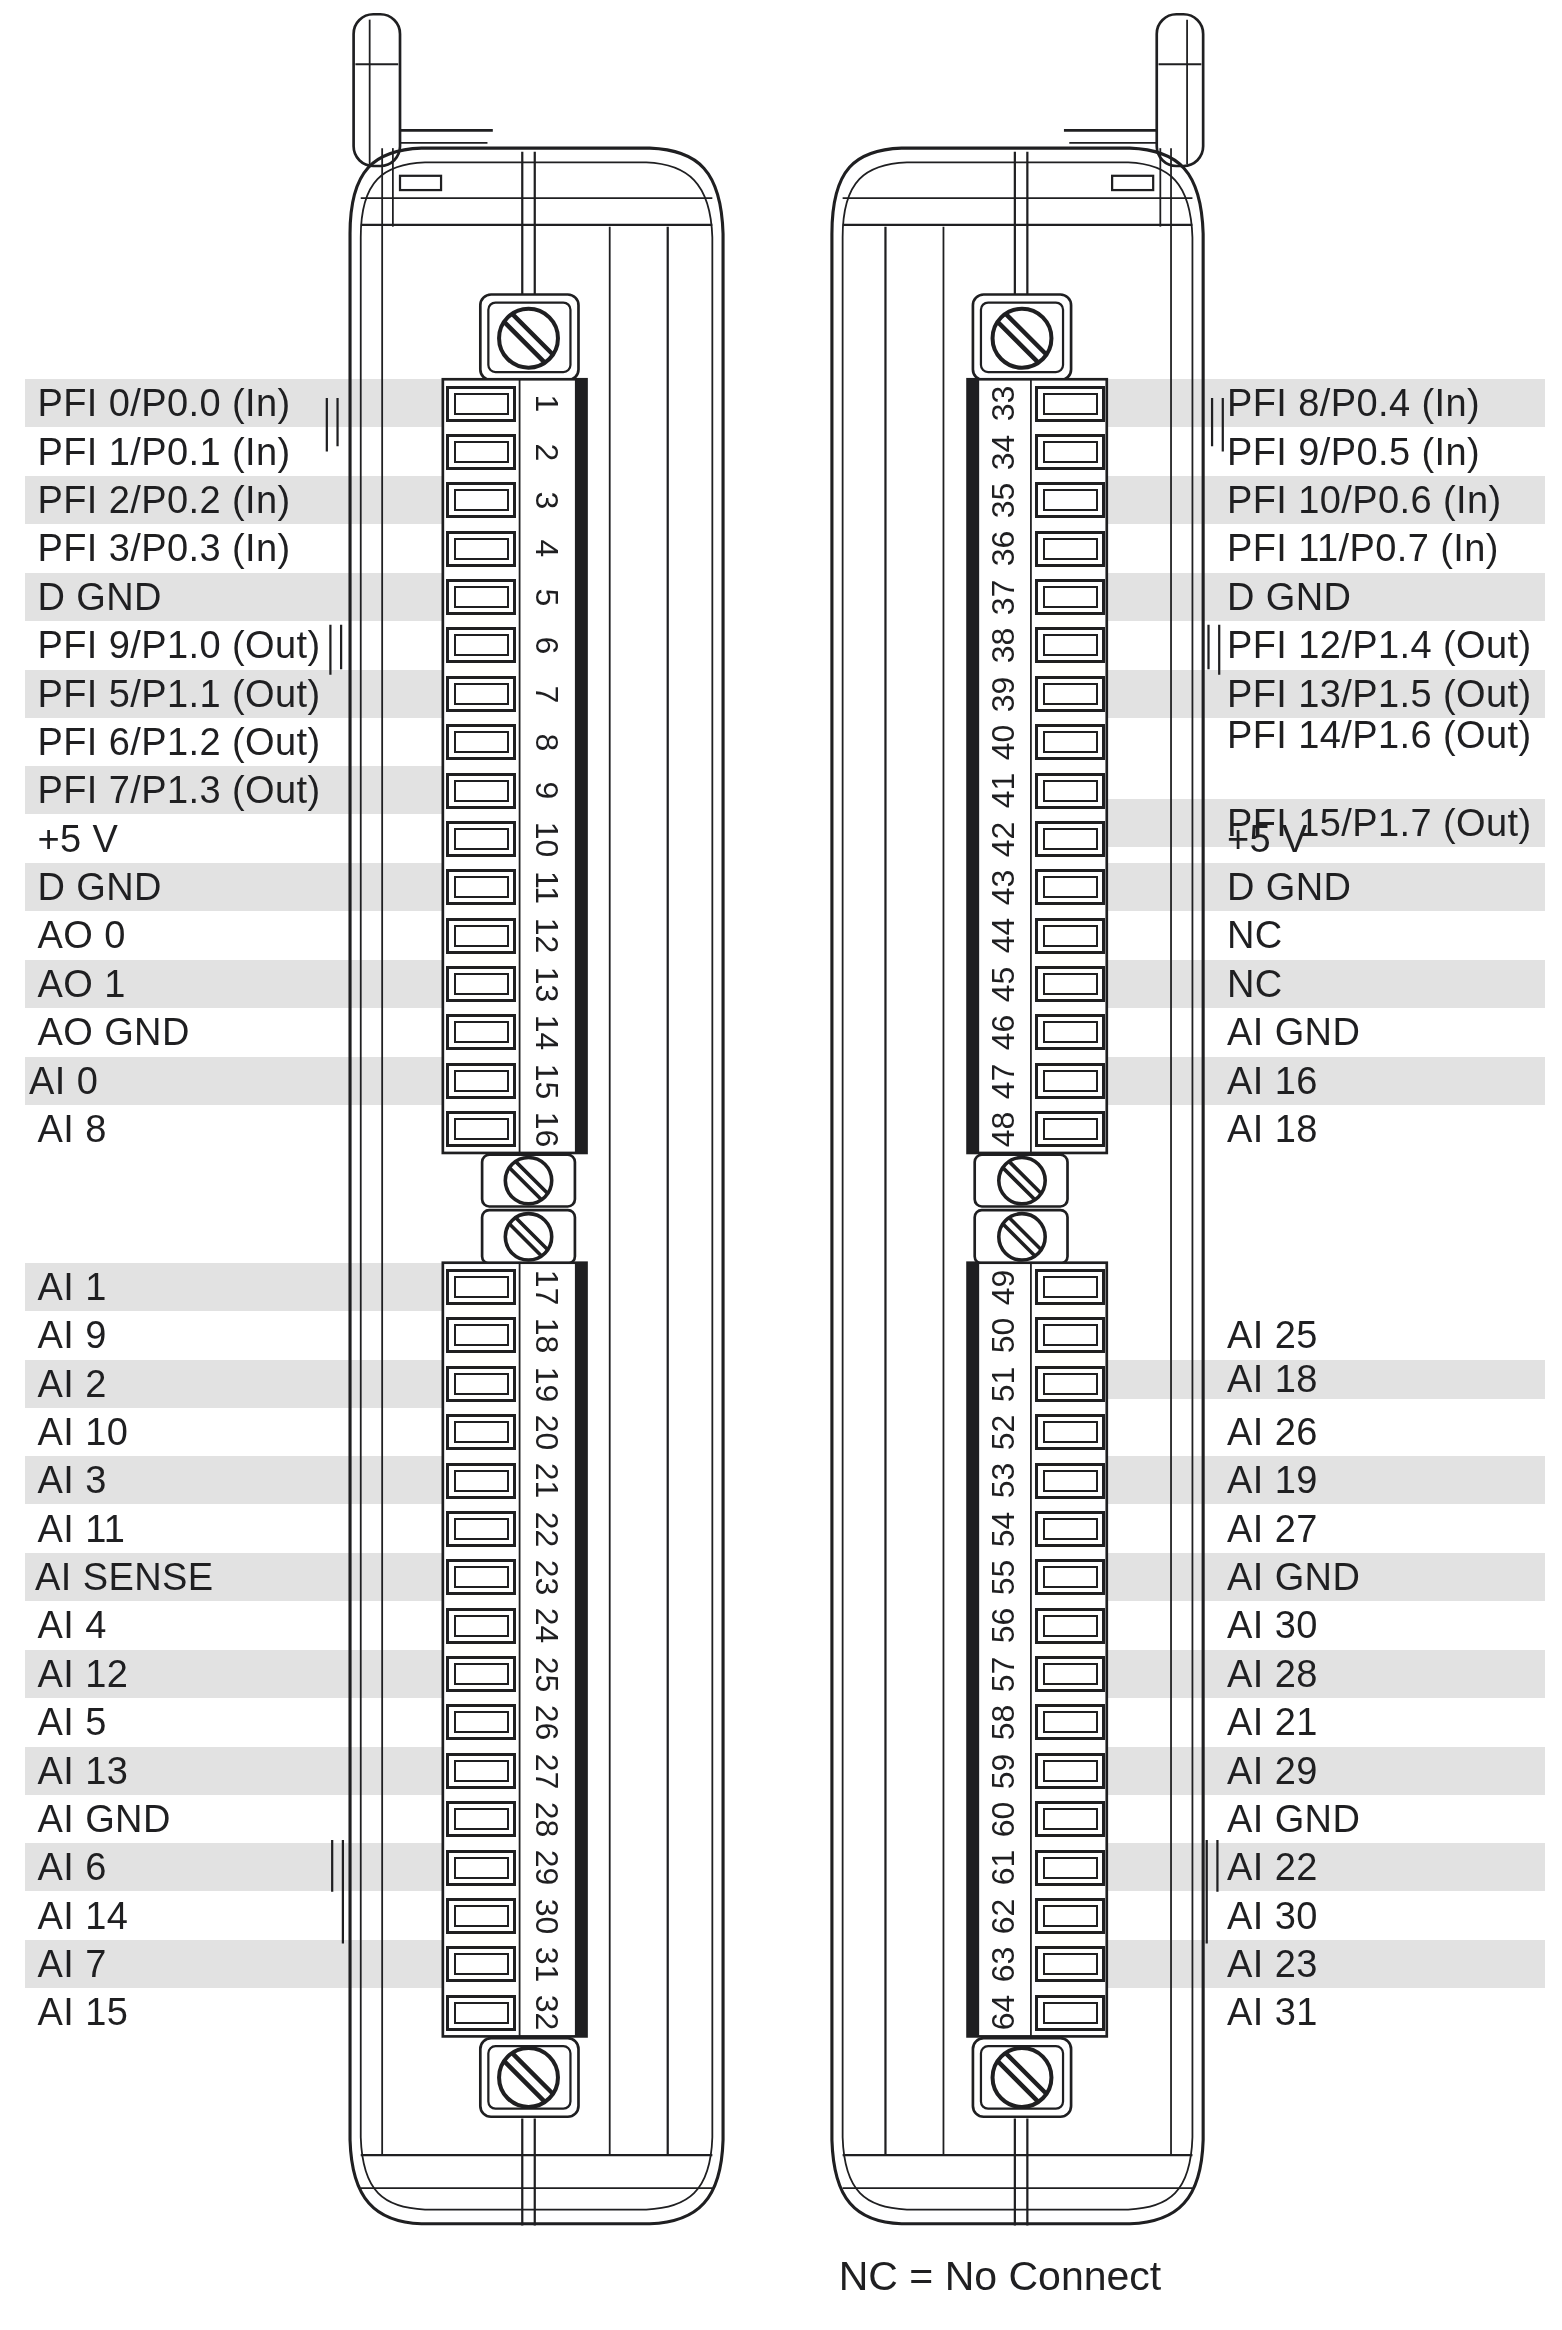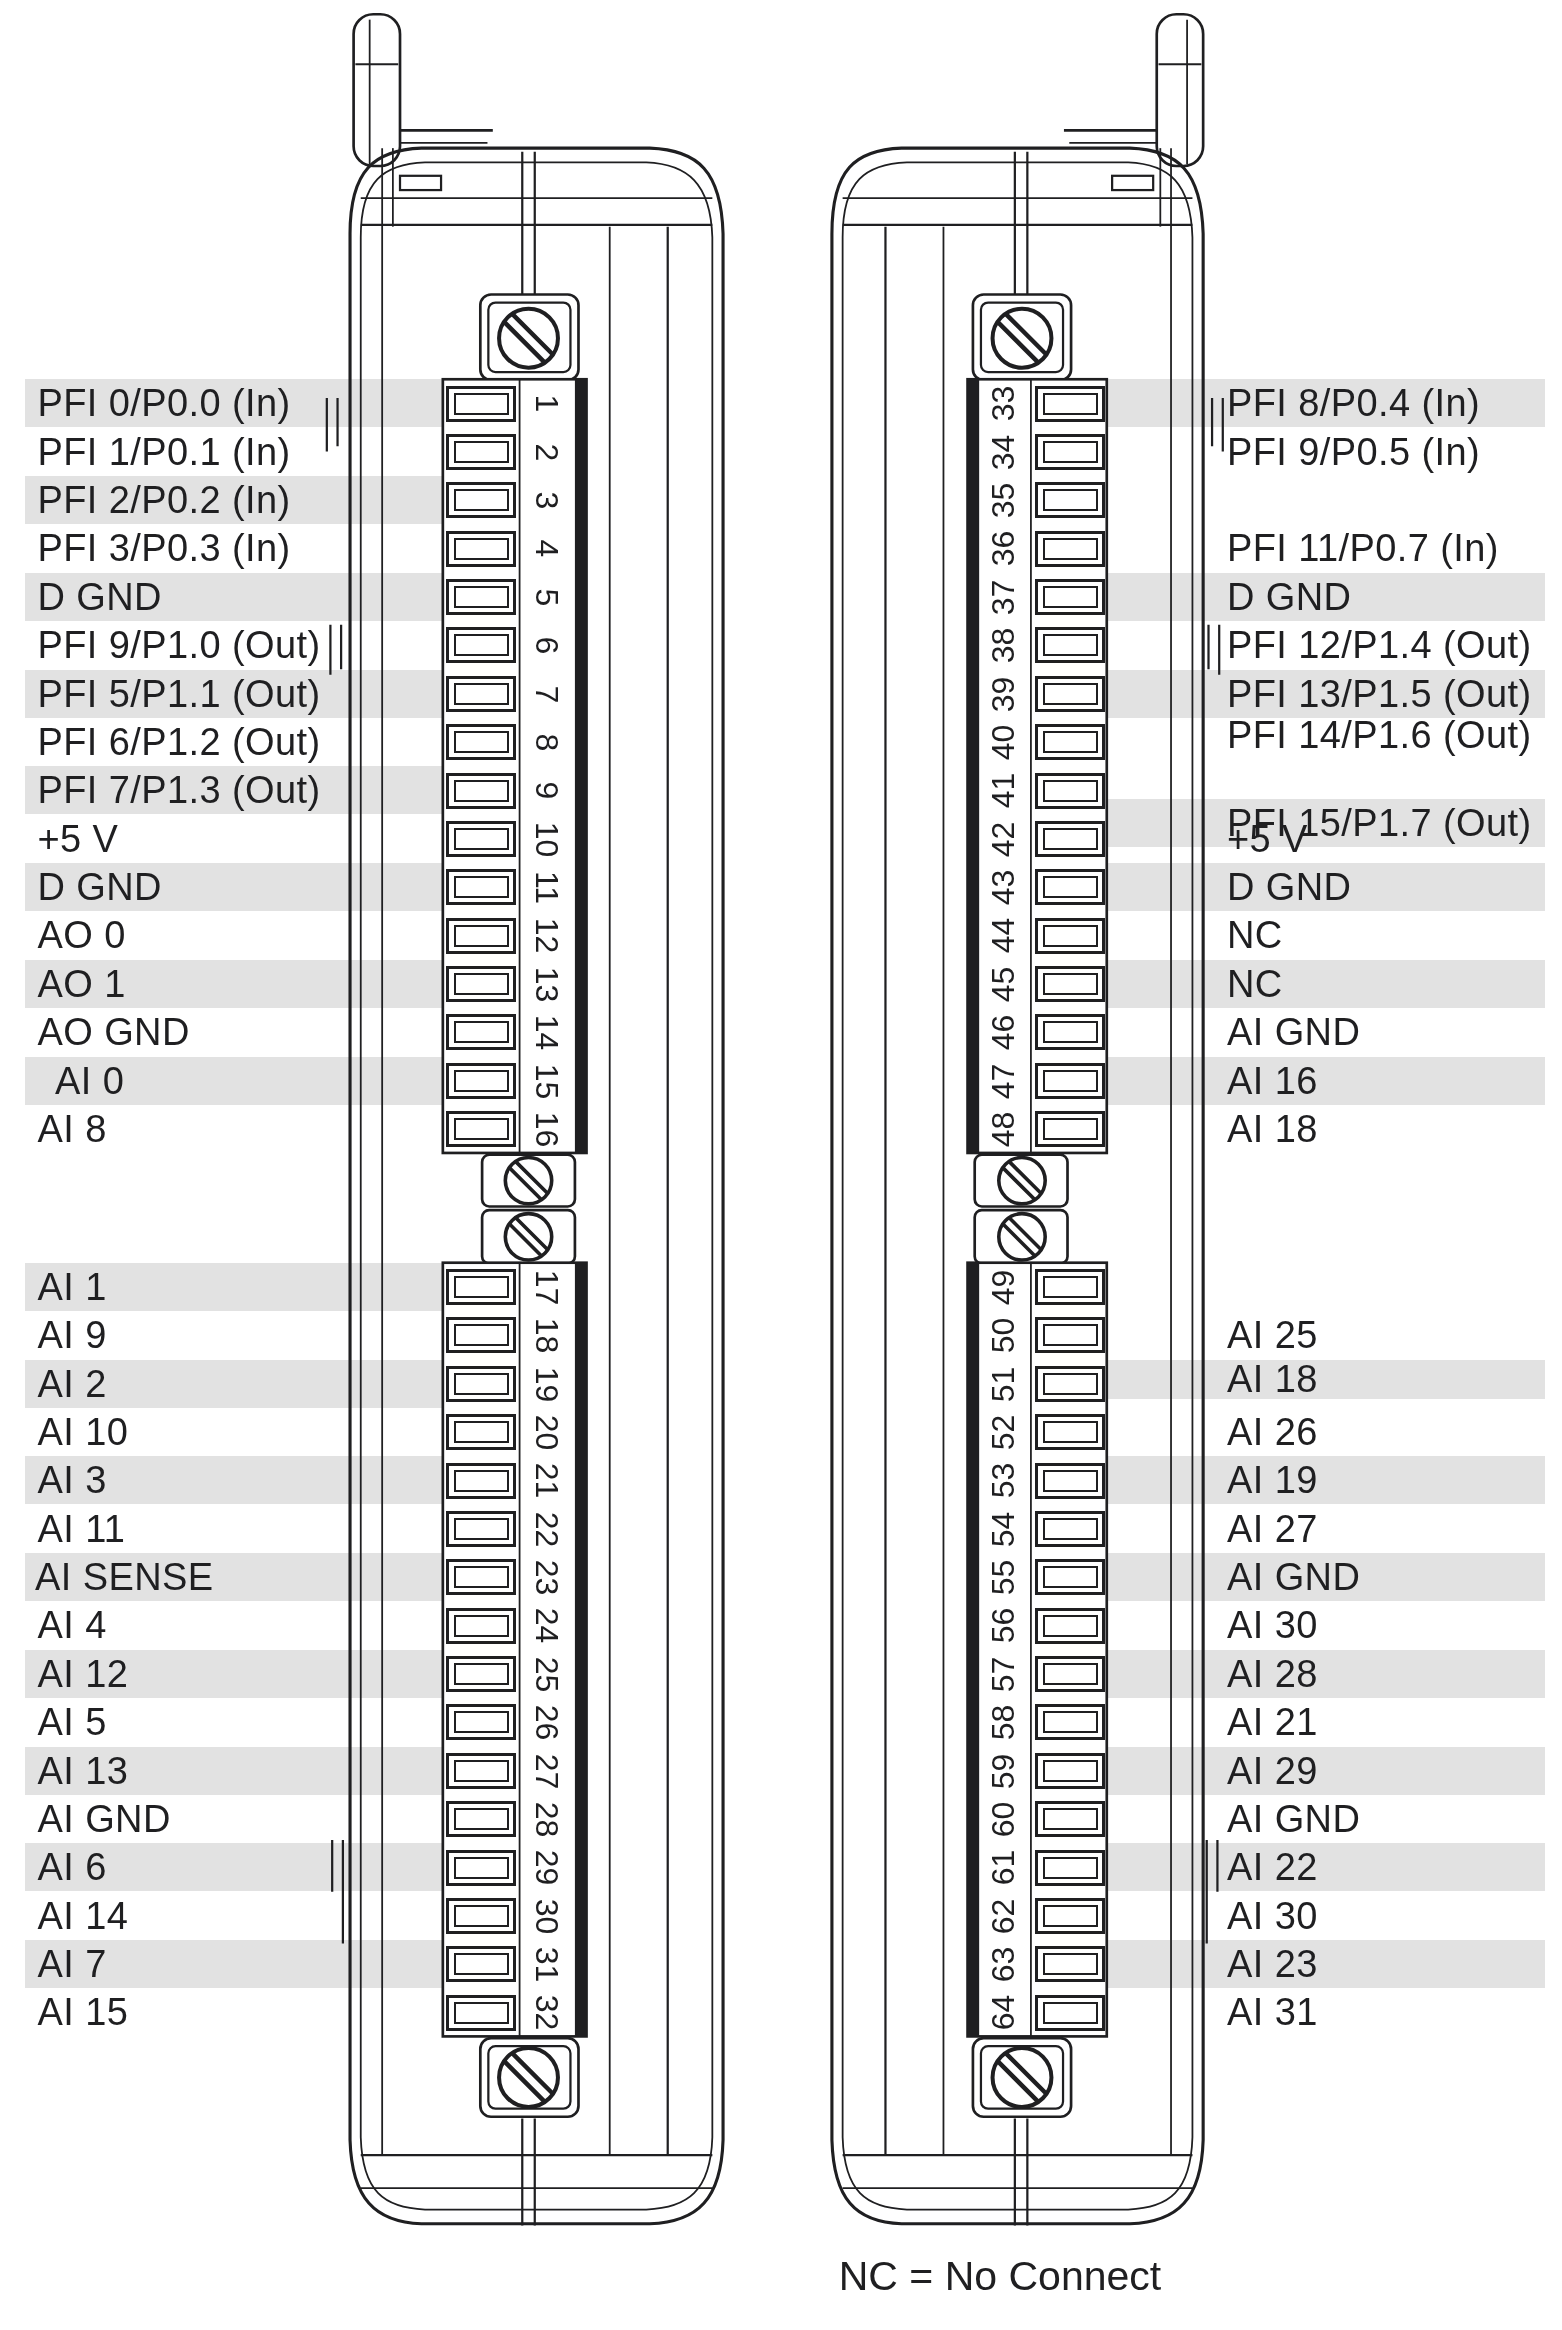"PFI 10/P0.6 (In)" div.pin-row { html: none -> <div> <span>PFI 10/P0.6 (In)</span> </div> }
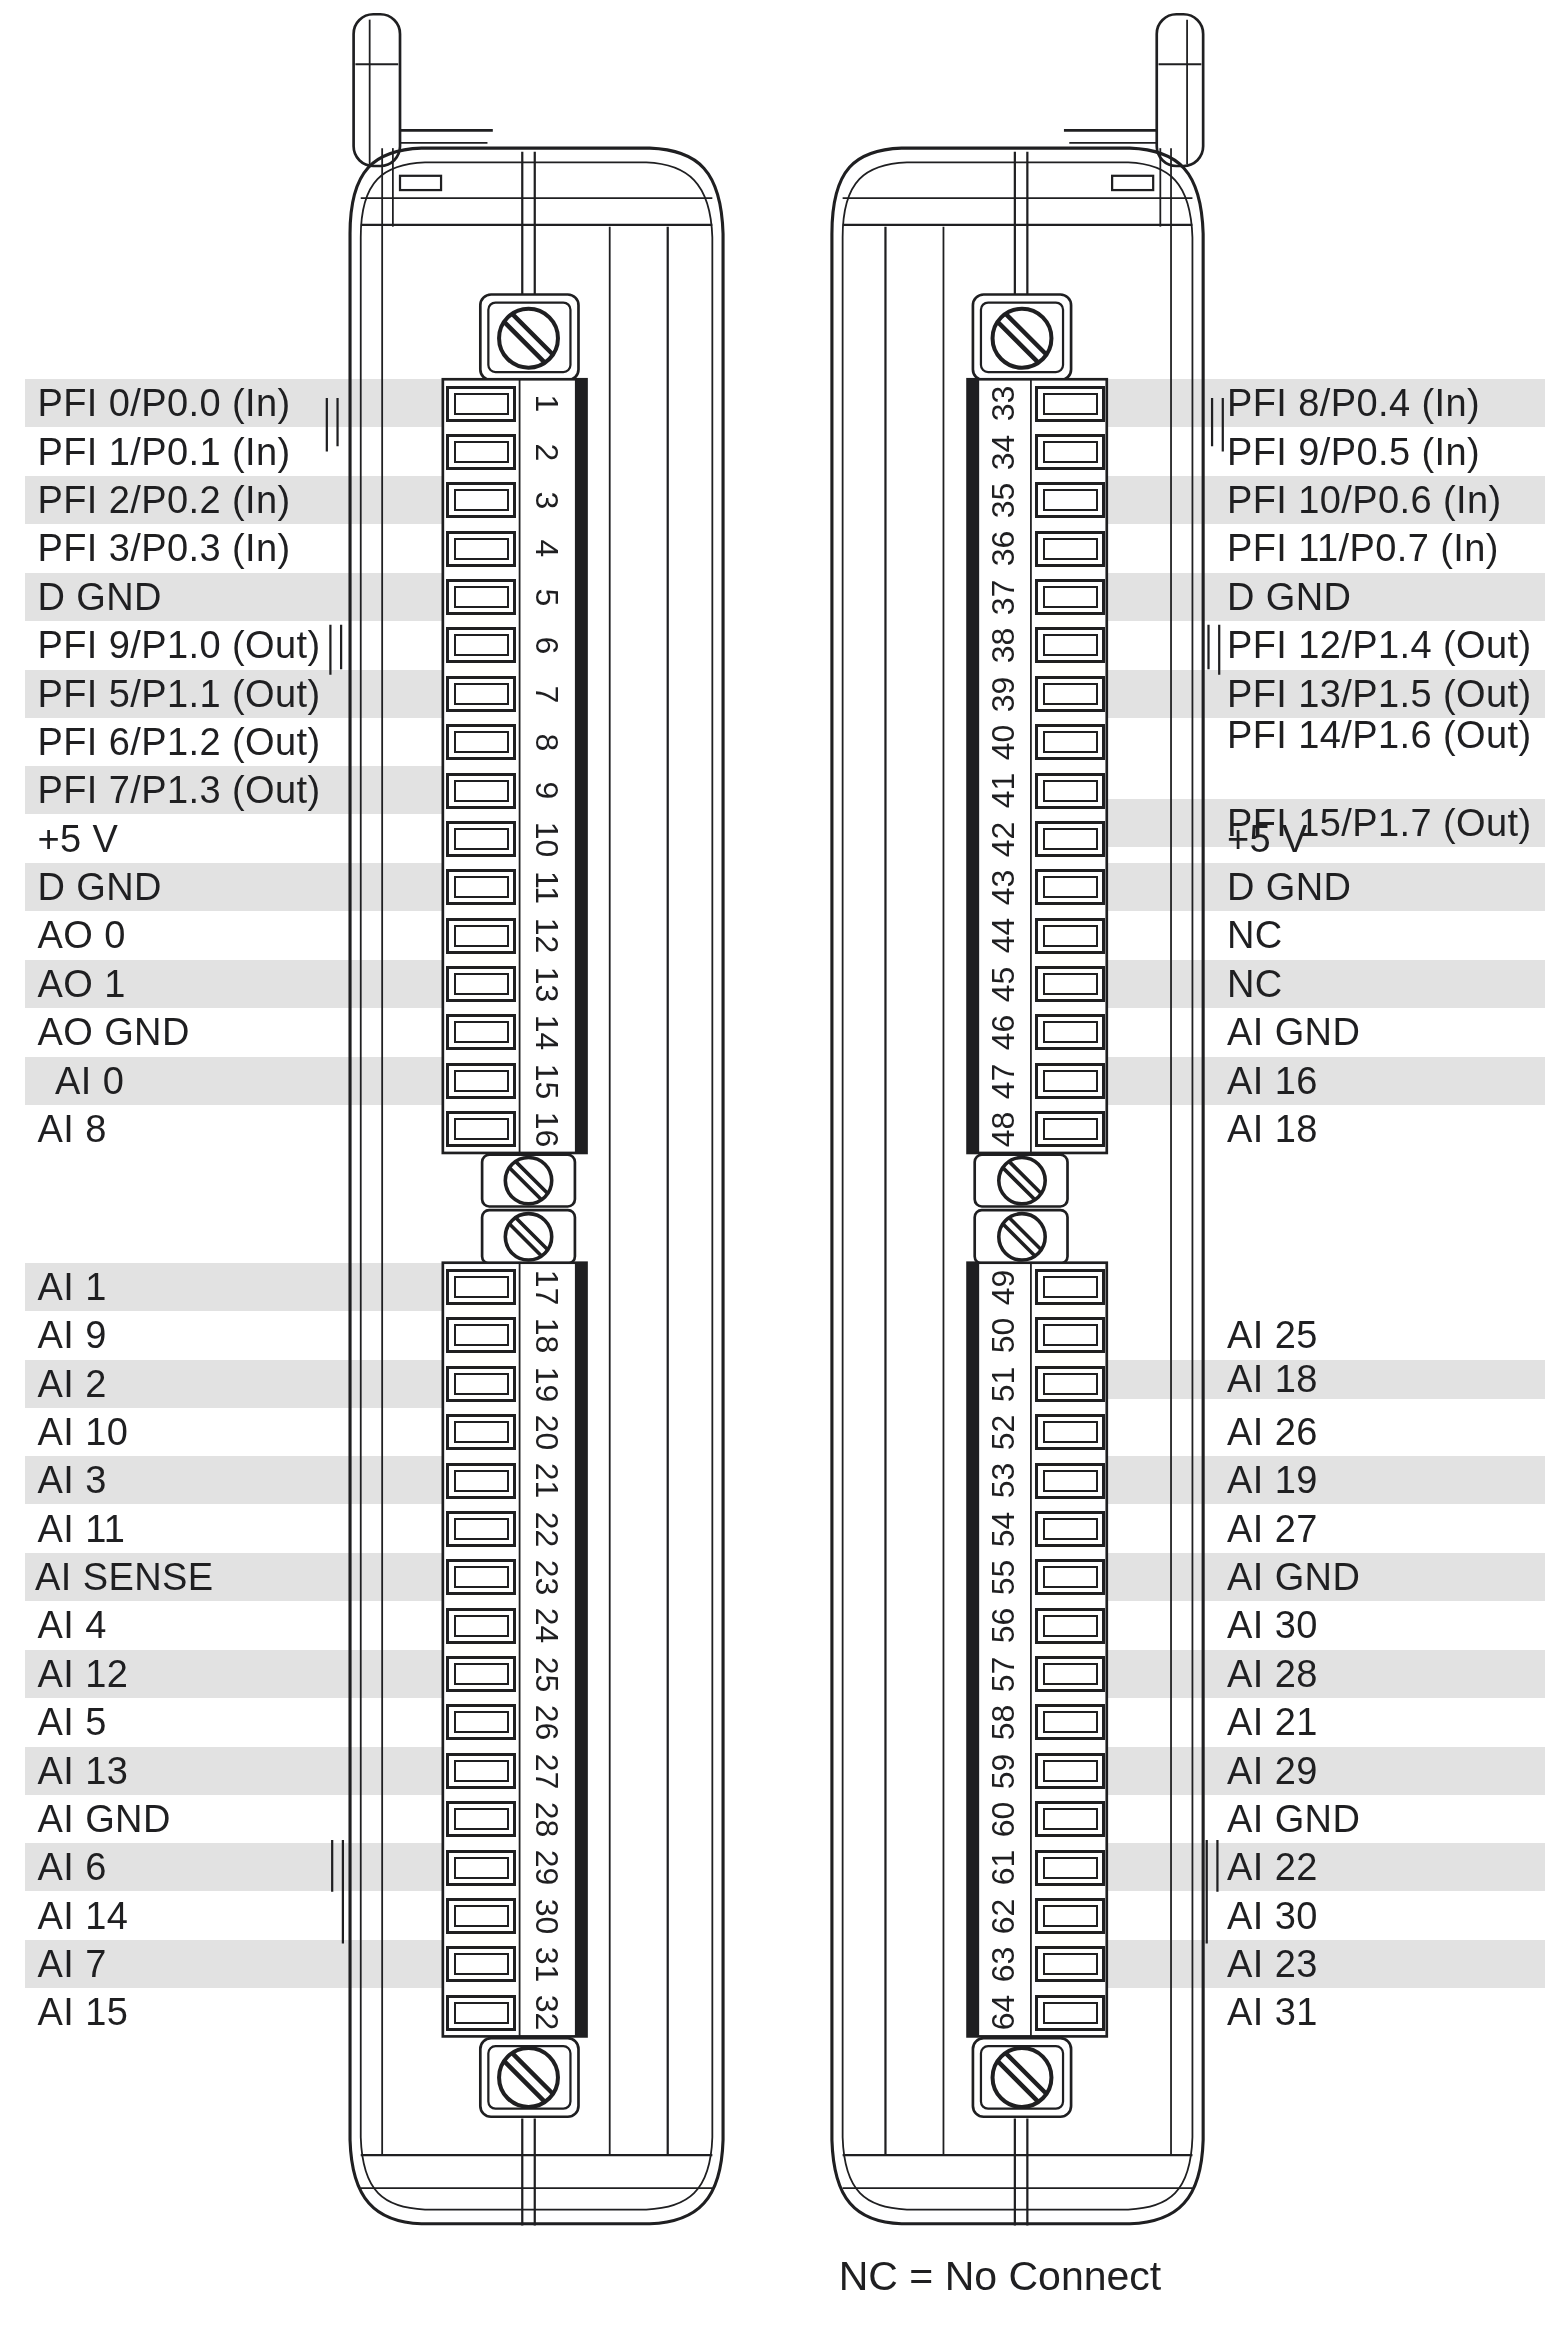"AI 0" div.pin-row { padding-left: 30px -> 4px }
